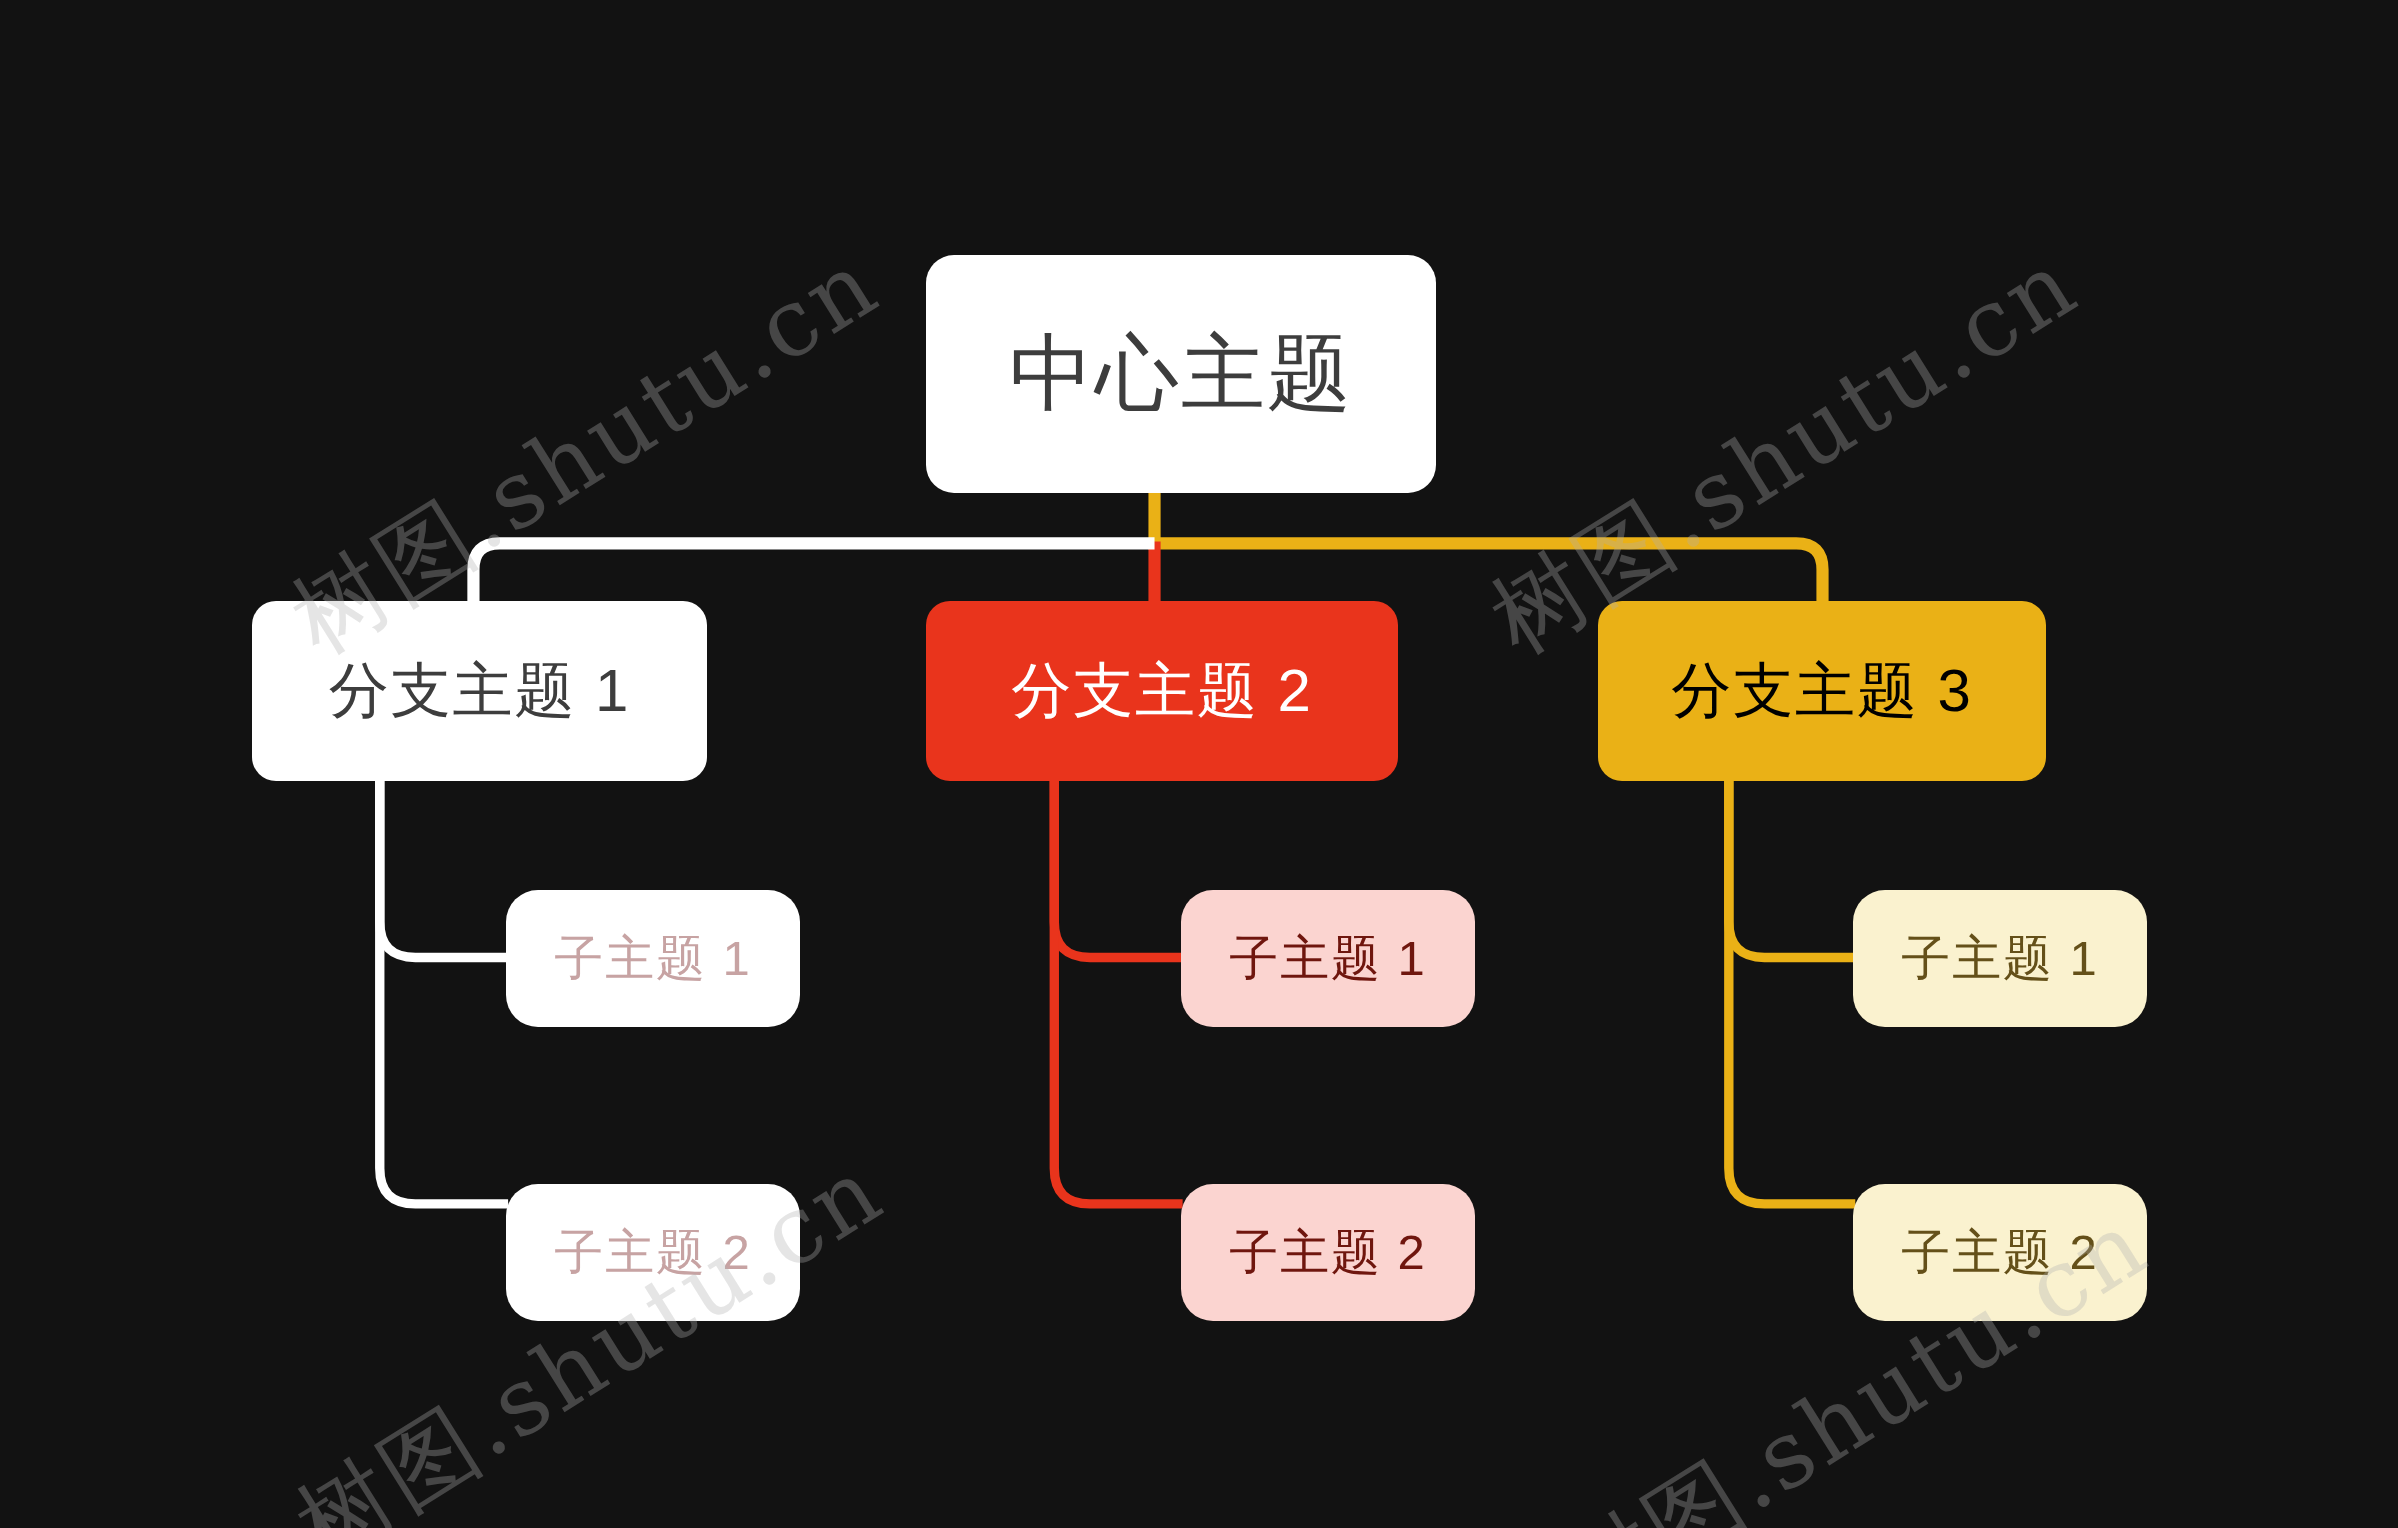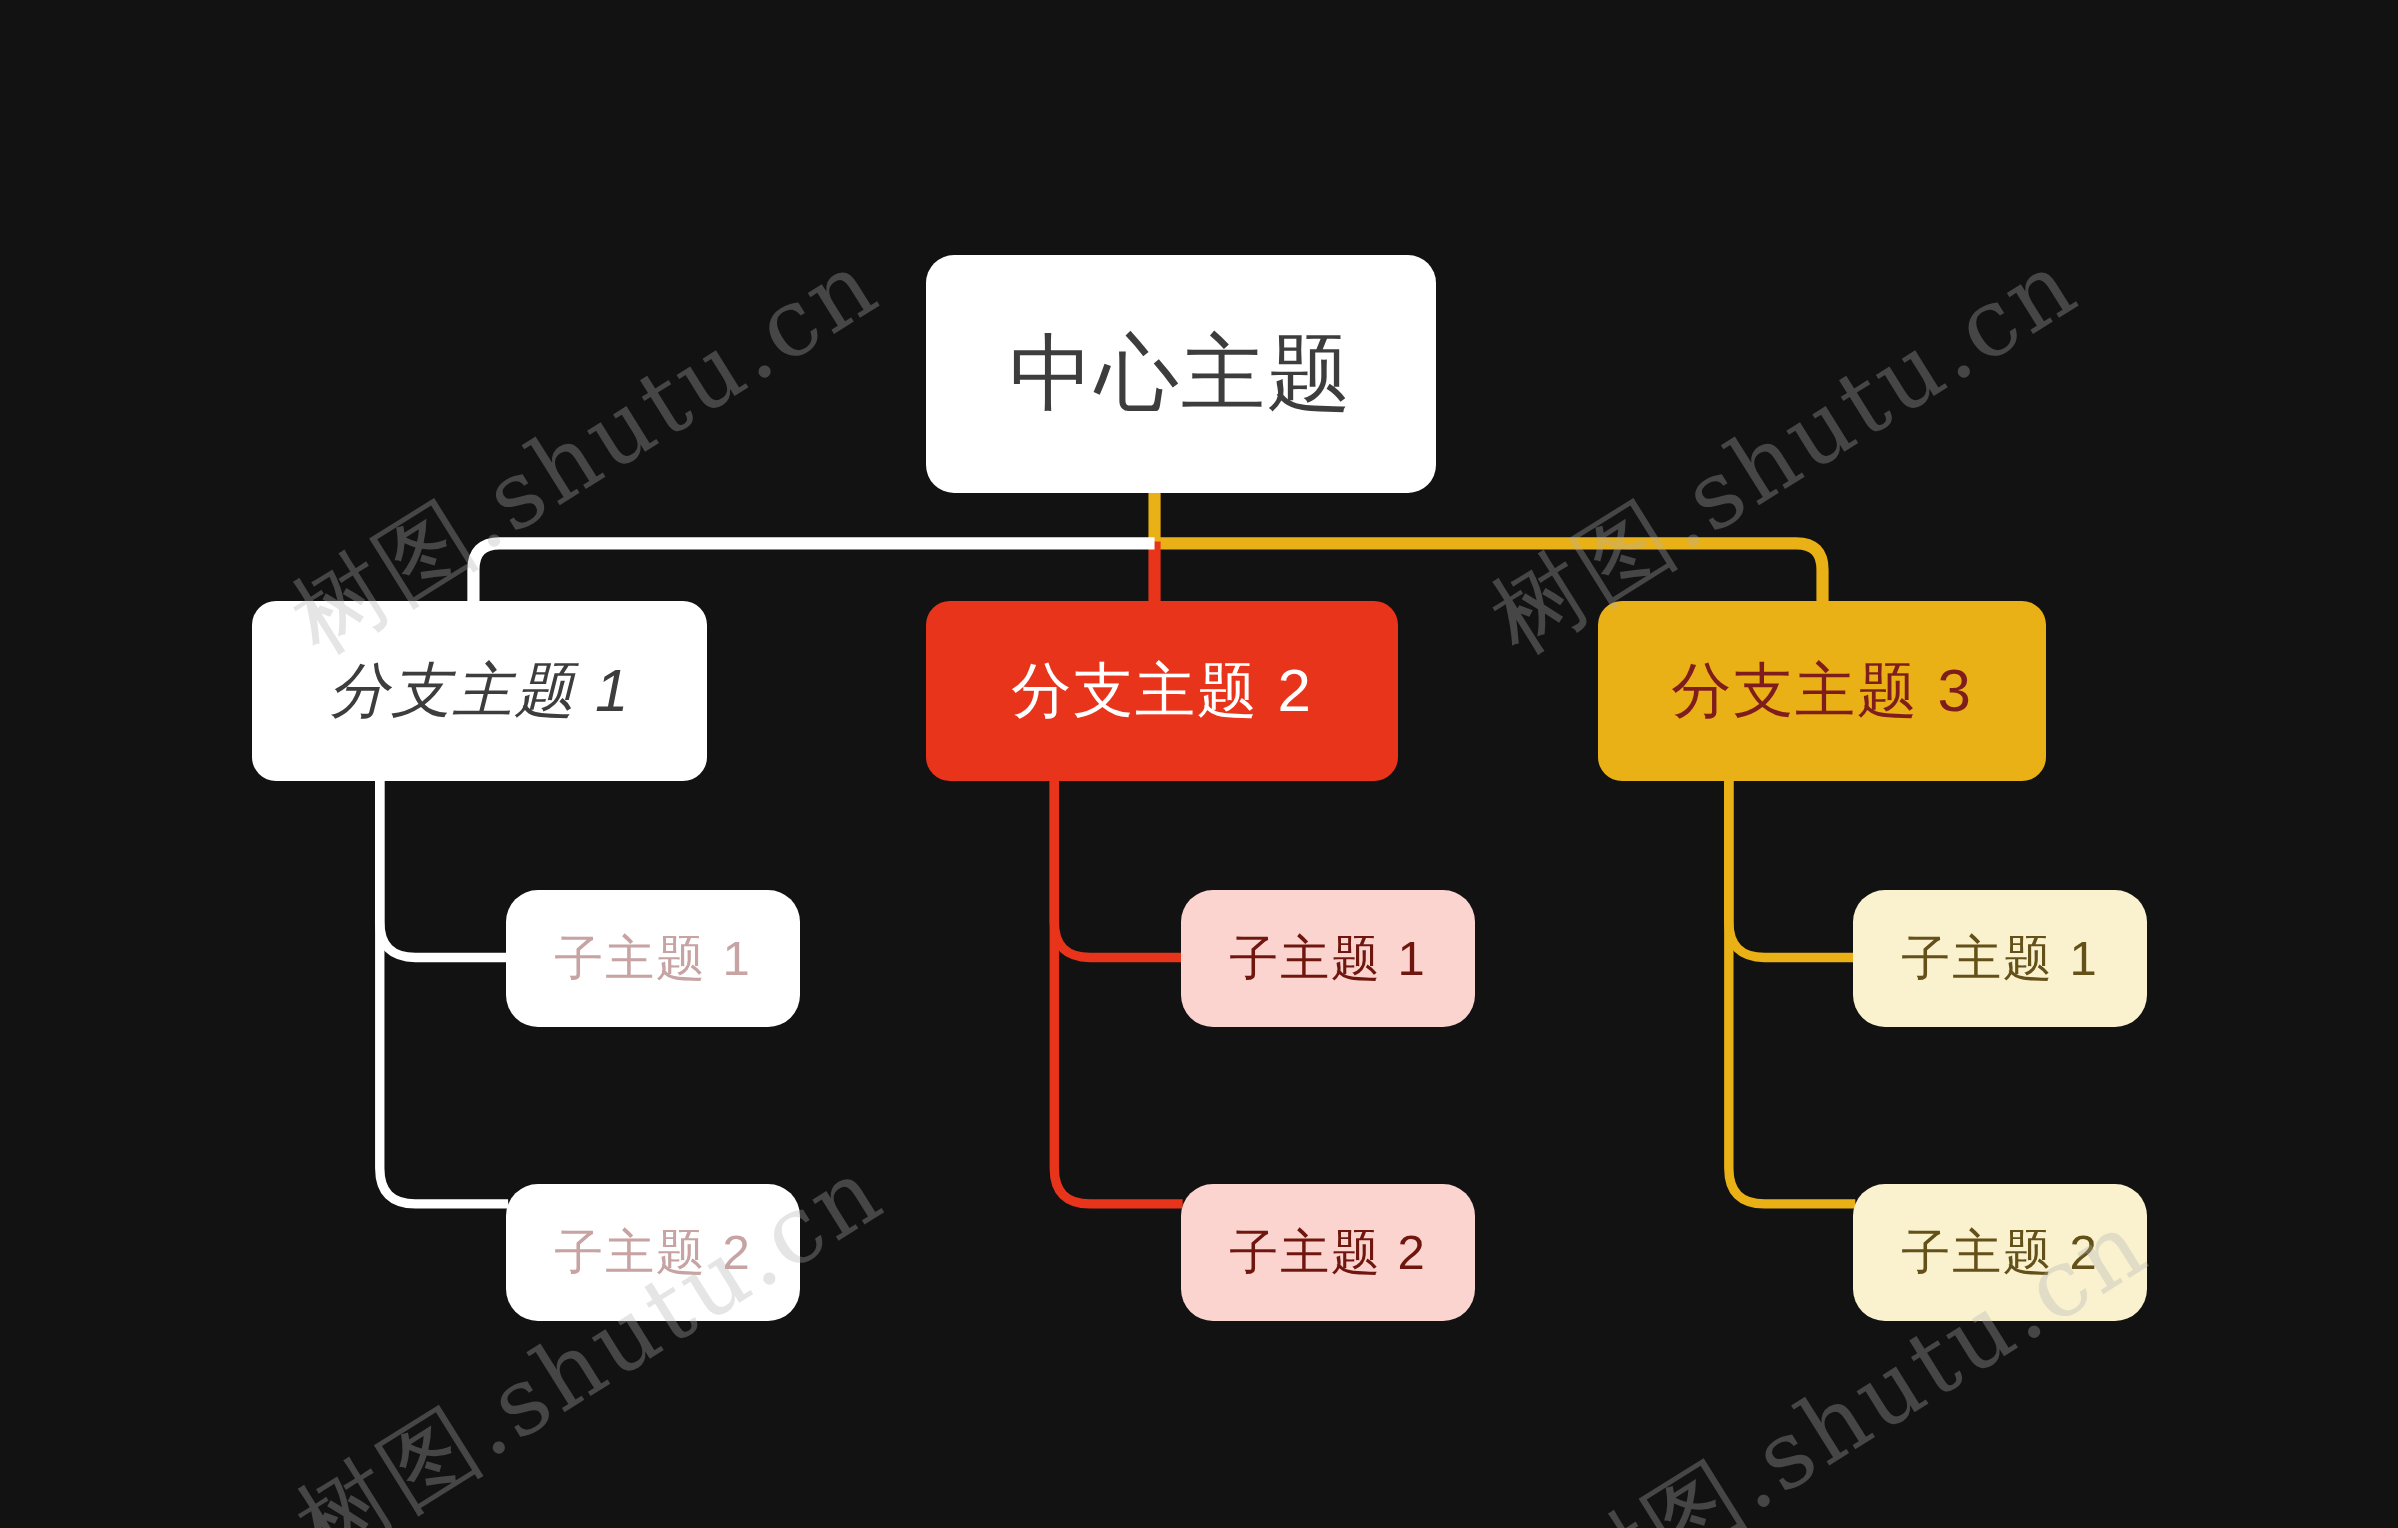"分支主题 1" .node-branch-1 { font-style: italic -> none }
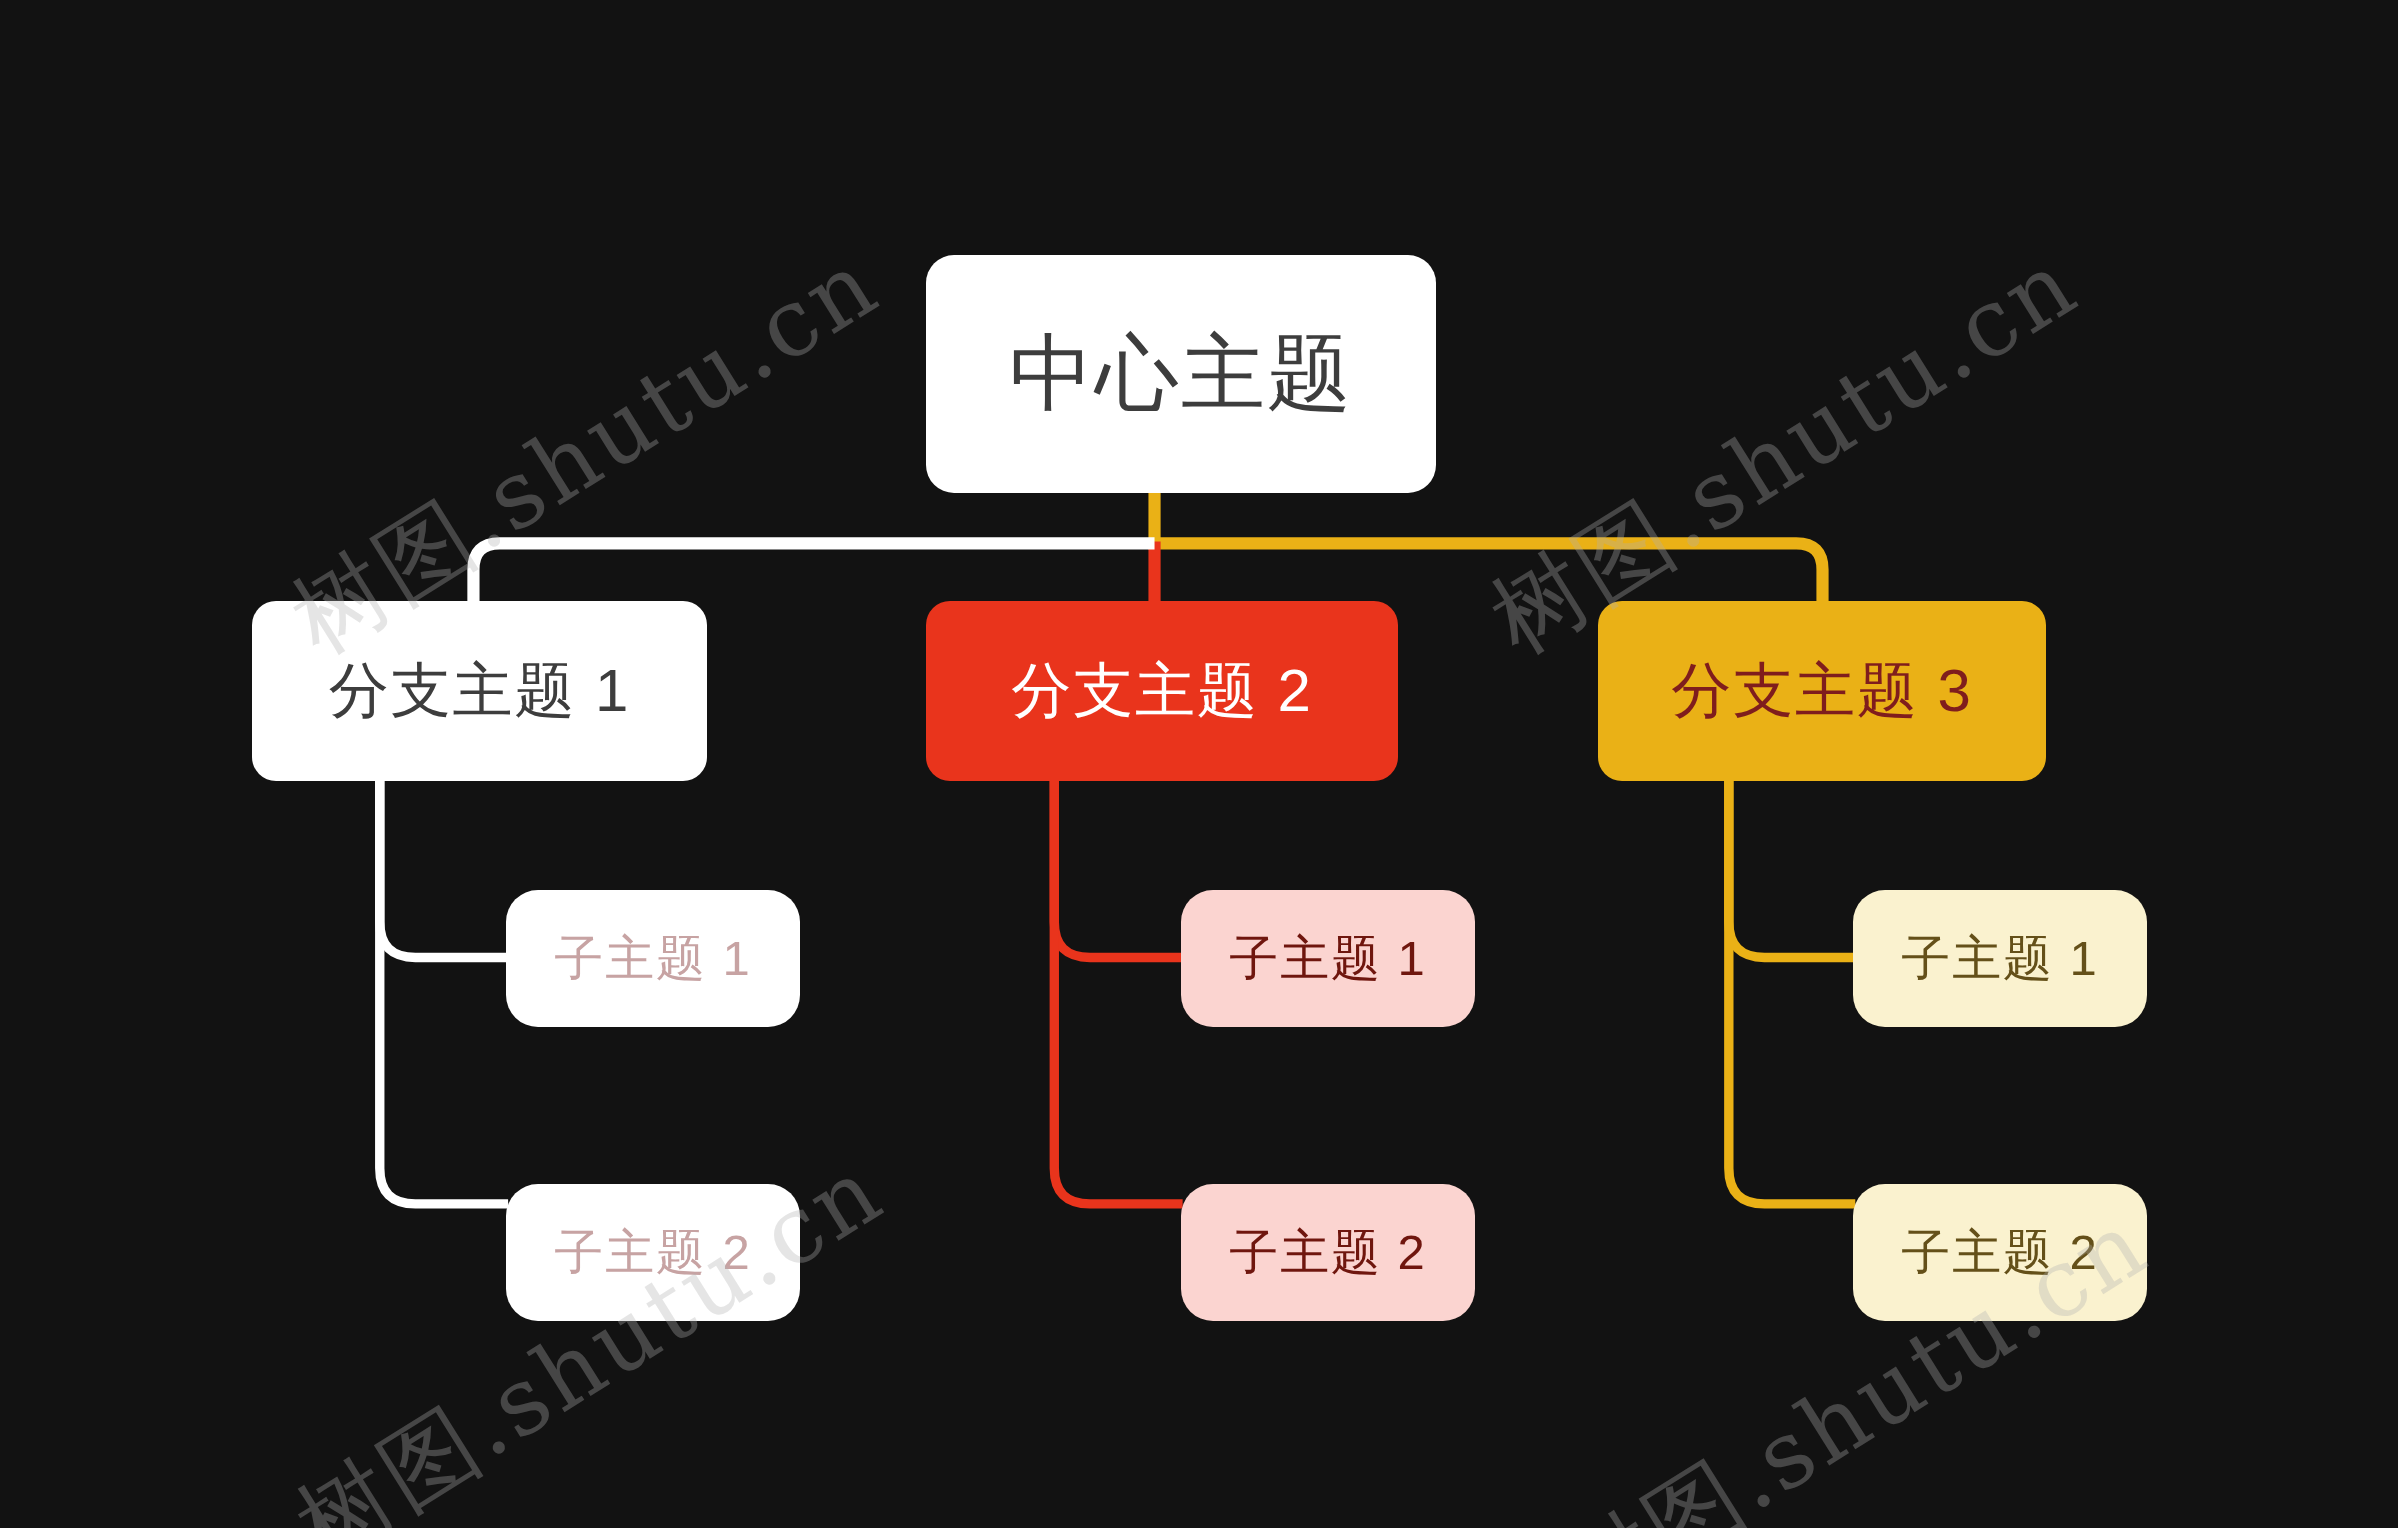"分支主题 3" .node-branch-3 { color: #7f1d1d -> #000000 }
